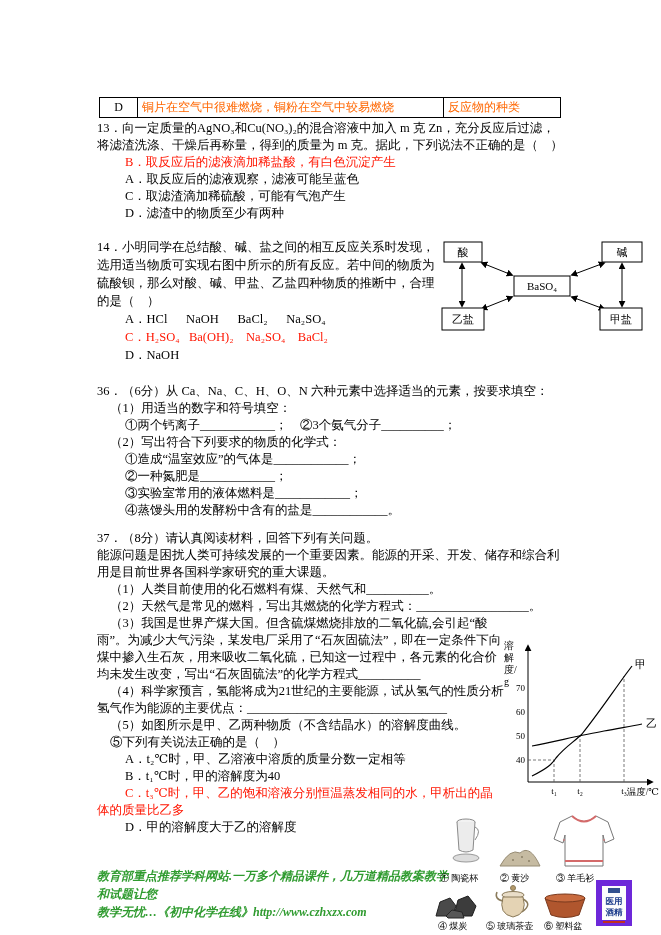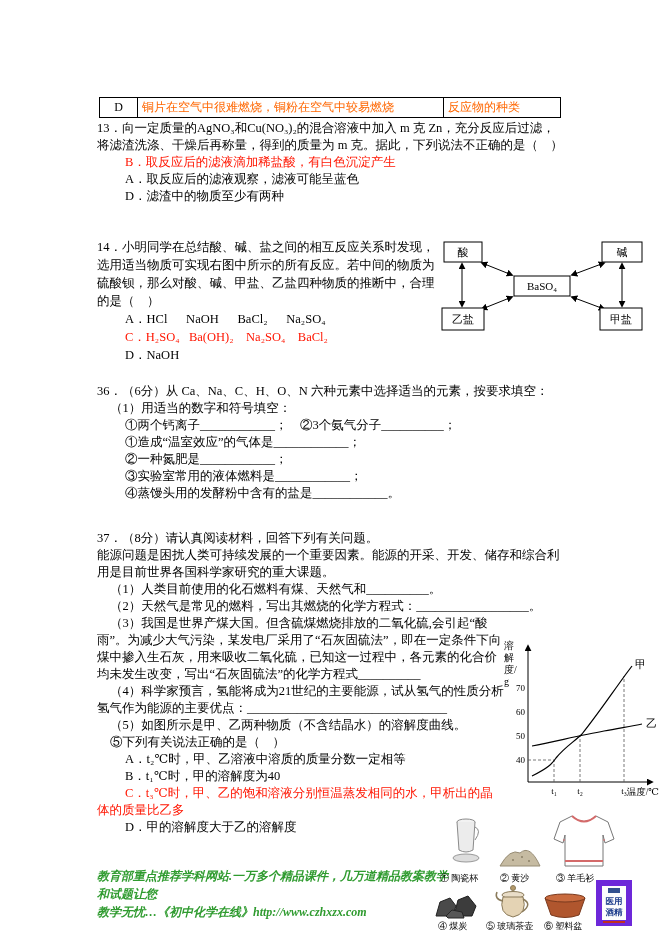"C．取滤渣滴加稀硫酸，可能有气泡产生" p.ti2 { html: none -> <p>C．取滤渣滴加稀硫酸，可能有气泡产生</p> }
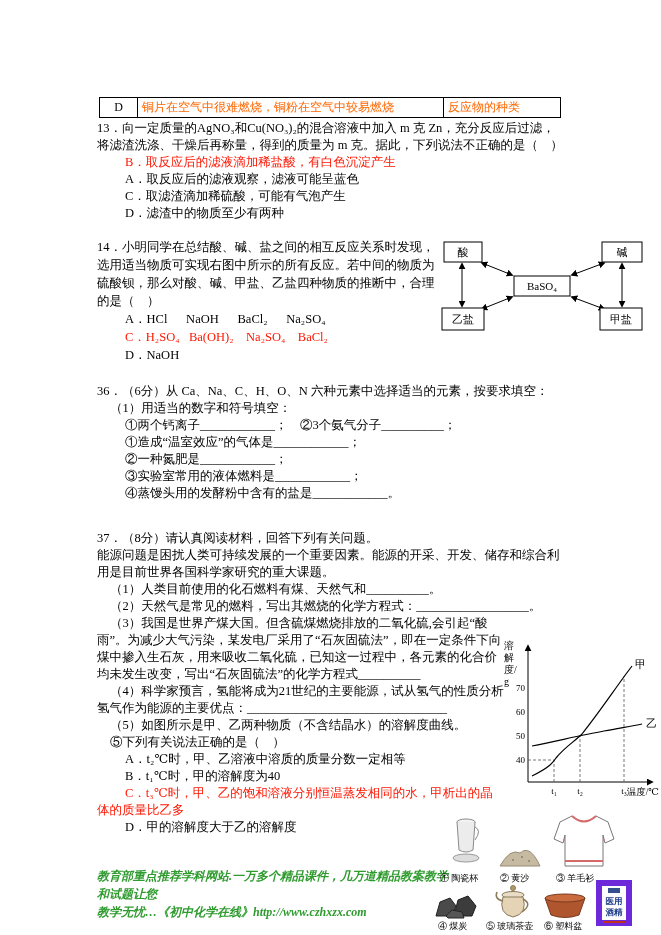"（2）写出符合下列要求的物质的化学式：" p.ti1 { html: none -> <p>（2）写出符合下列要求的物质的化学式：</p> }
